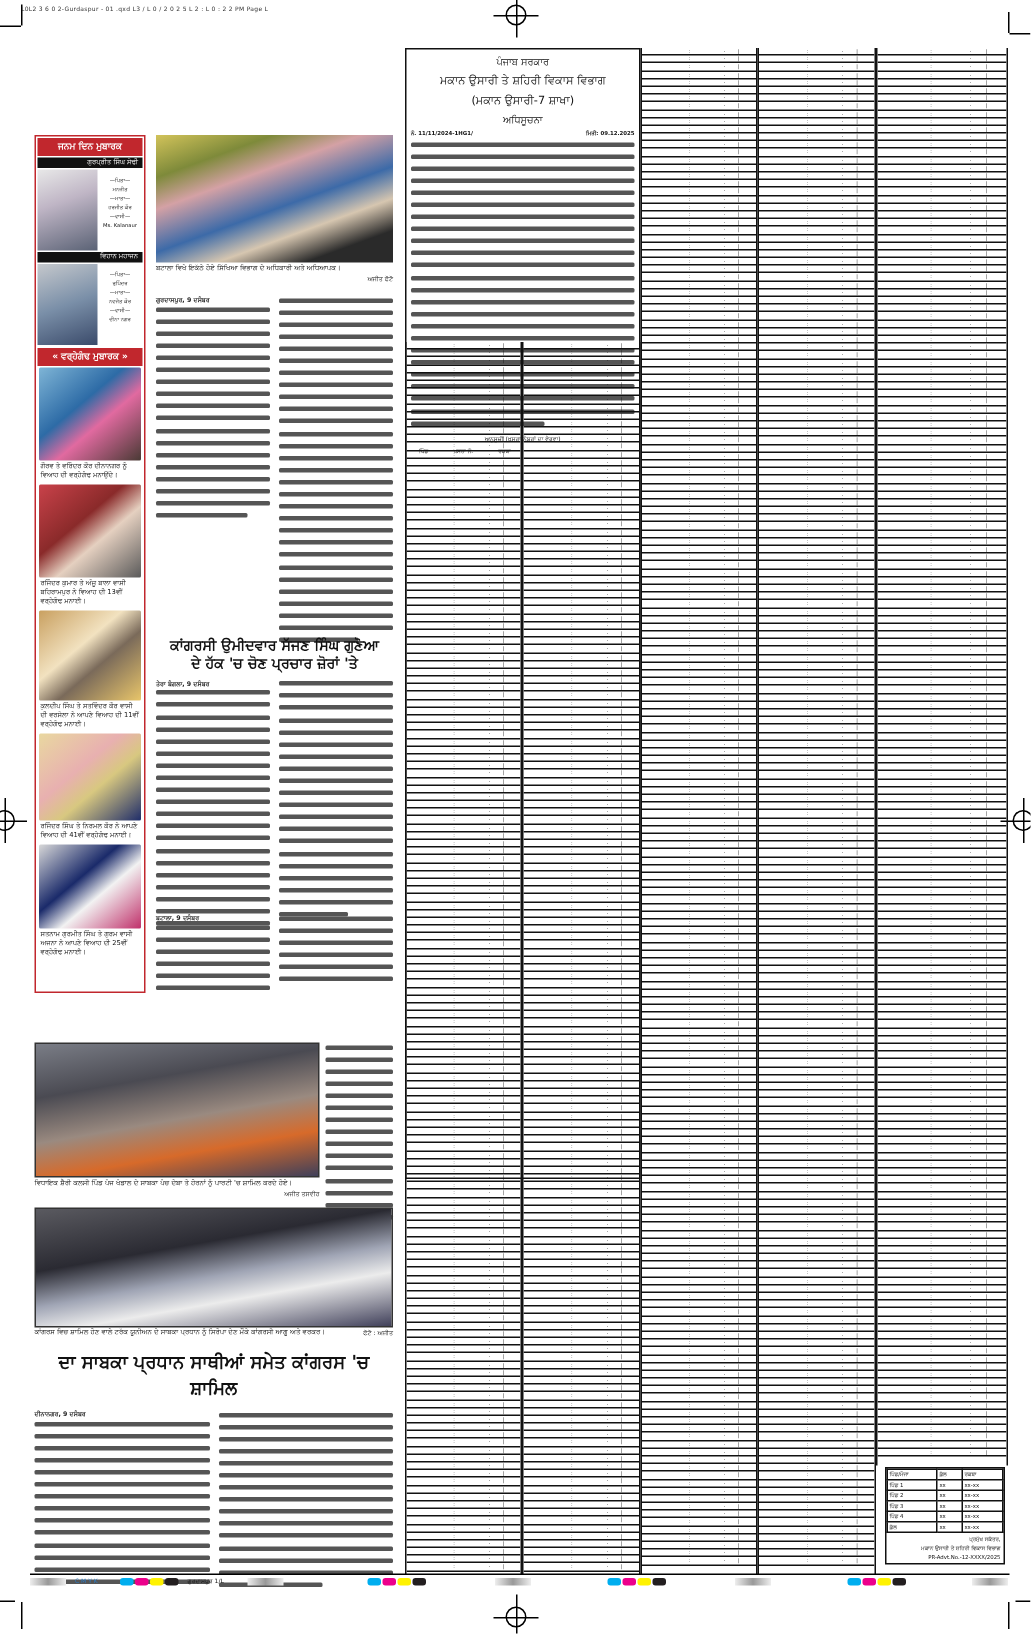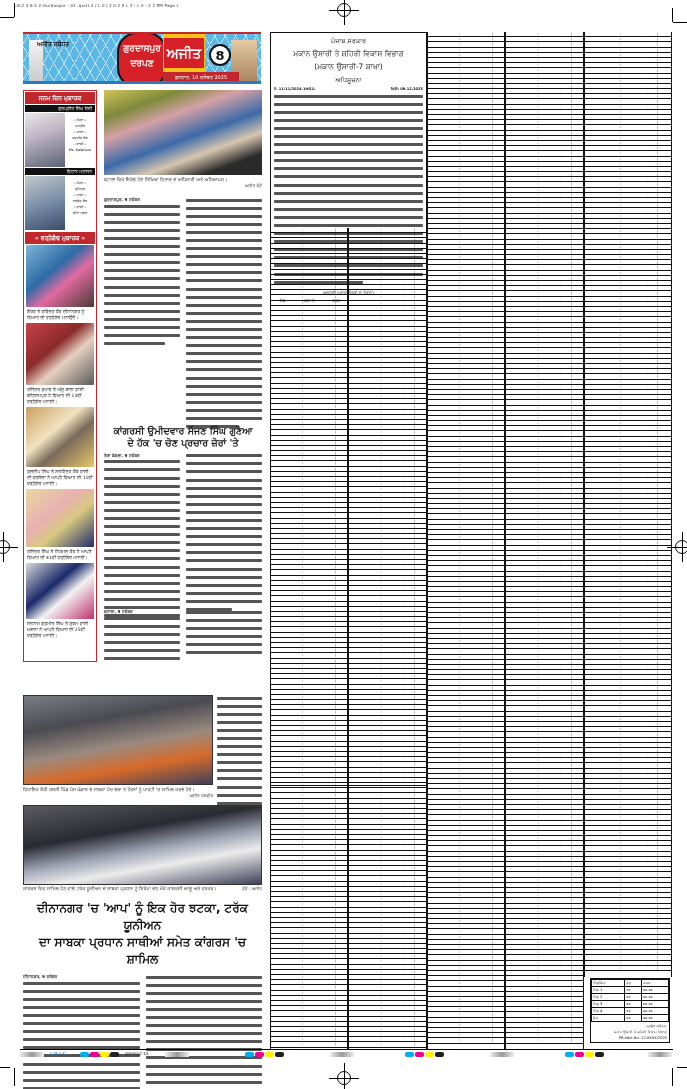"ਗੁਰਦਾਸਪੁਰ" div.mast { html: <div> <div></div> <div></div> <div></div> <div>ਅਜੀਤ ਸਬੰਧਤ</div> <div> <span>ਗੁਰਦਾਸਪੁਰ</span> <span>ਦਰਪਣ</span> </div> <div></div> <div>ਅਜੀਤ</div> <div>8</div> <div>ਬੁਧਵਾਰ, 10 ਦਸੰਬਰ 2025</div> </div> -> none }
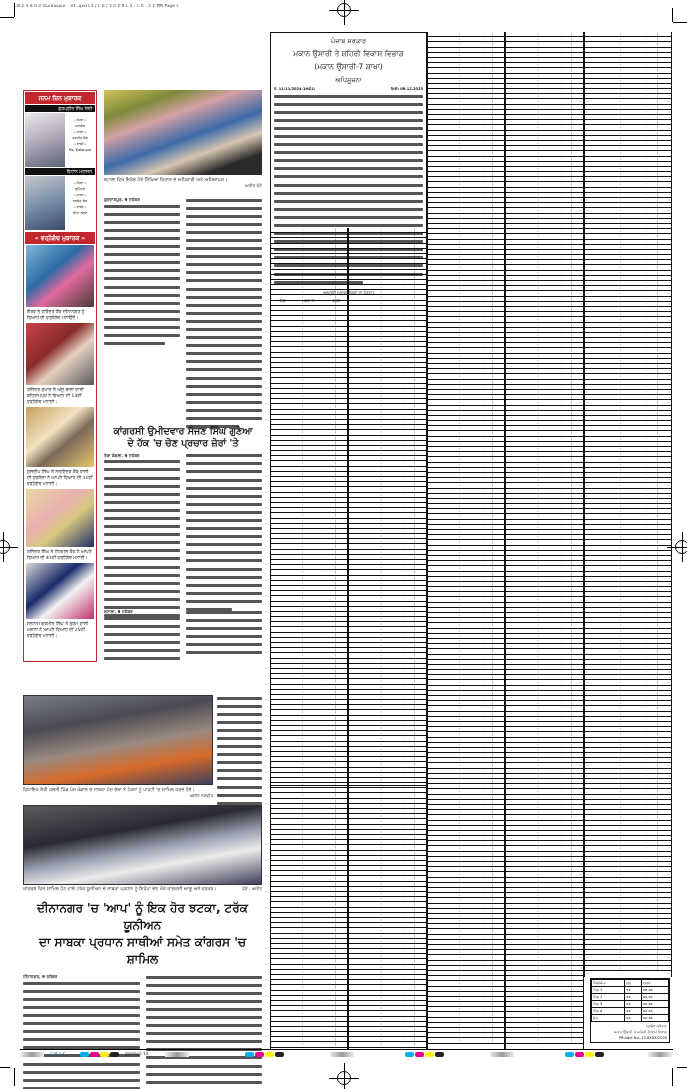"ਦੀਨਾਨਗਰ 'ਚ 'ਆਪ' ਨੂੰ ਇਕ" div { html: <div>ਦੀਨਾਨਗਰ 'ਚ 'ਆਪ' ਨੂੰ ਇਕ ਹੋਰ ਝਟਕਾ, ਟਰੱਕ ਯੂਨੀਅਨ</div> -> none }
